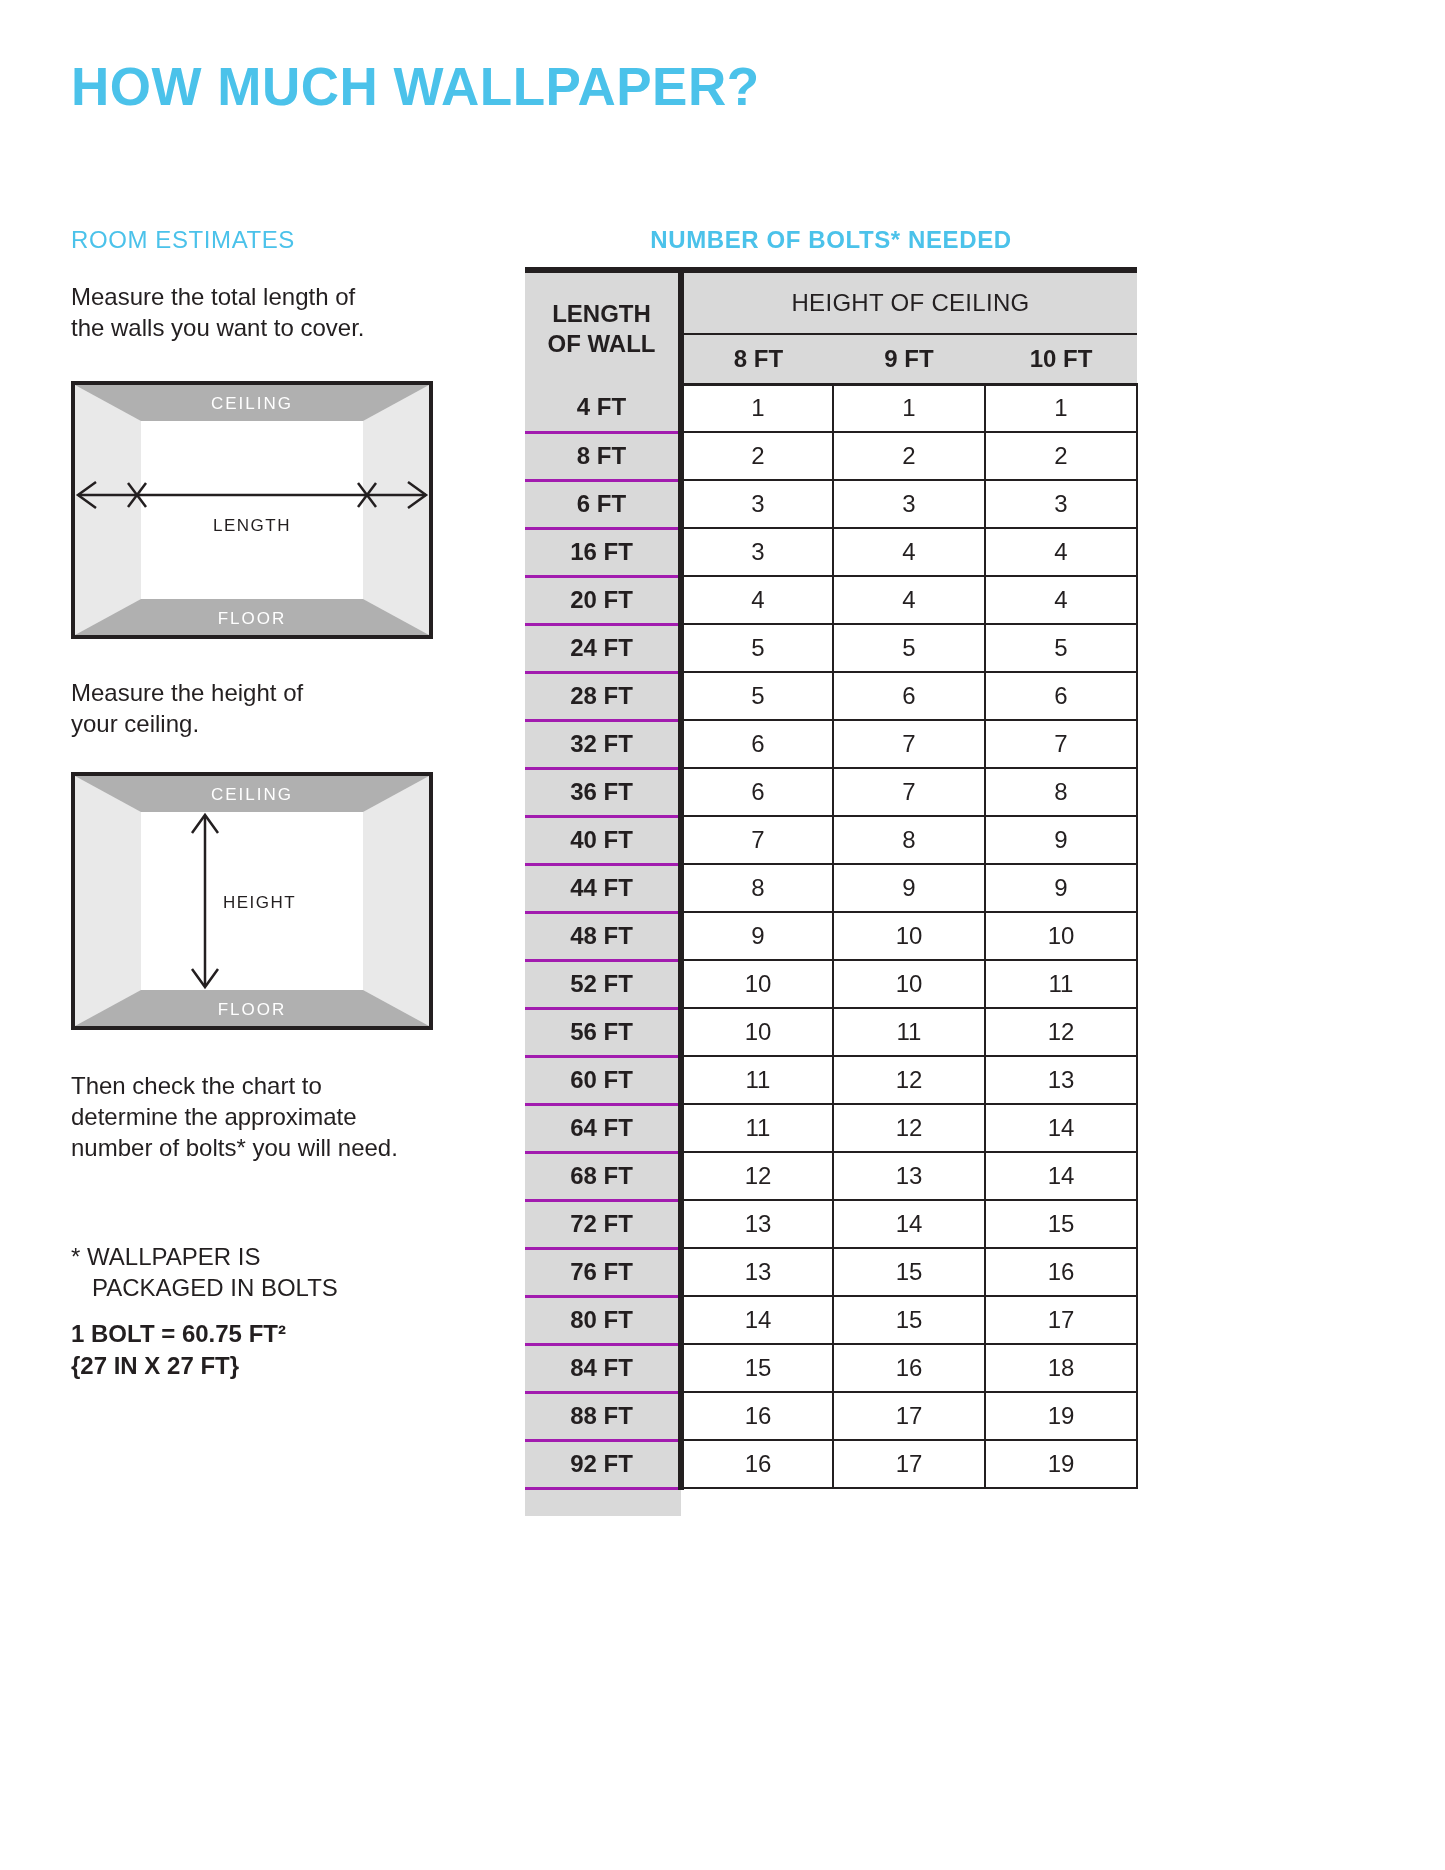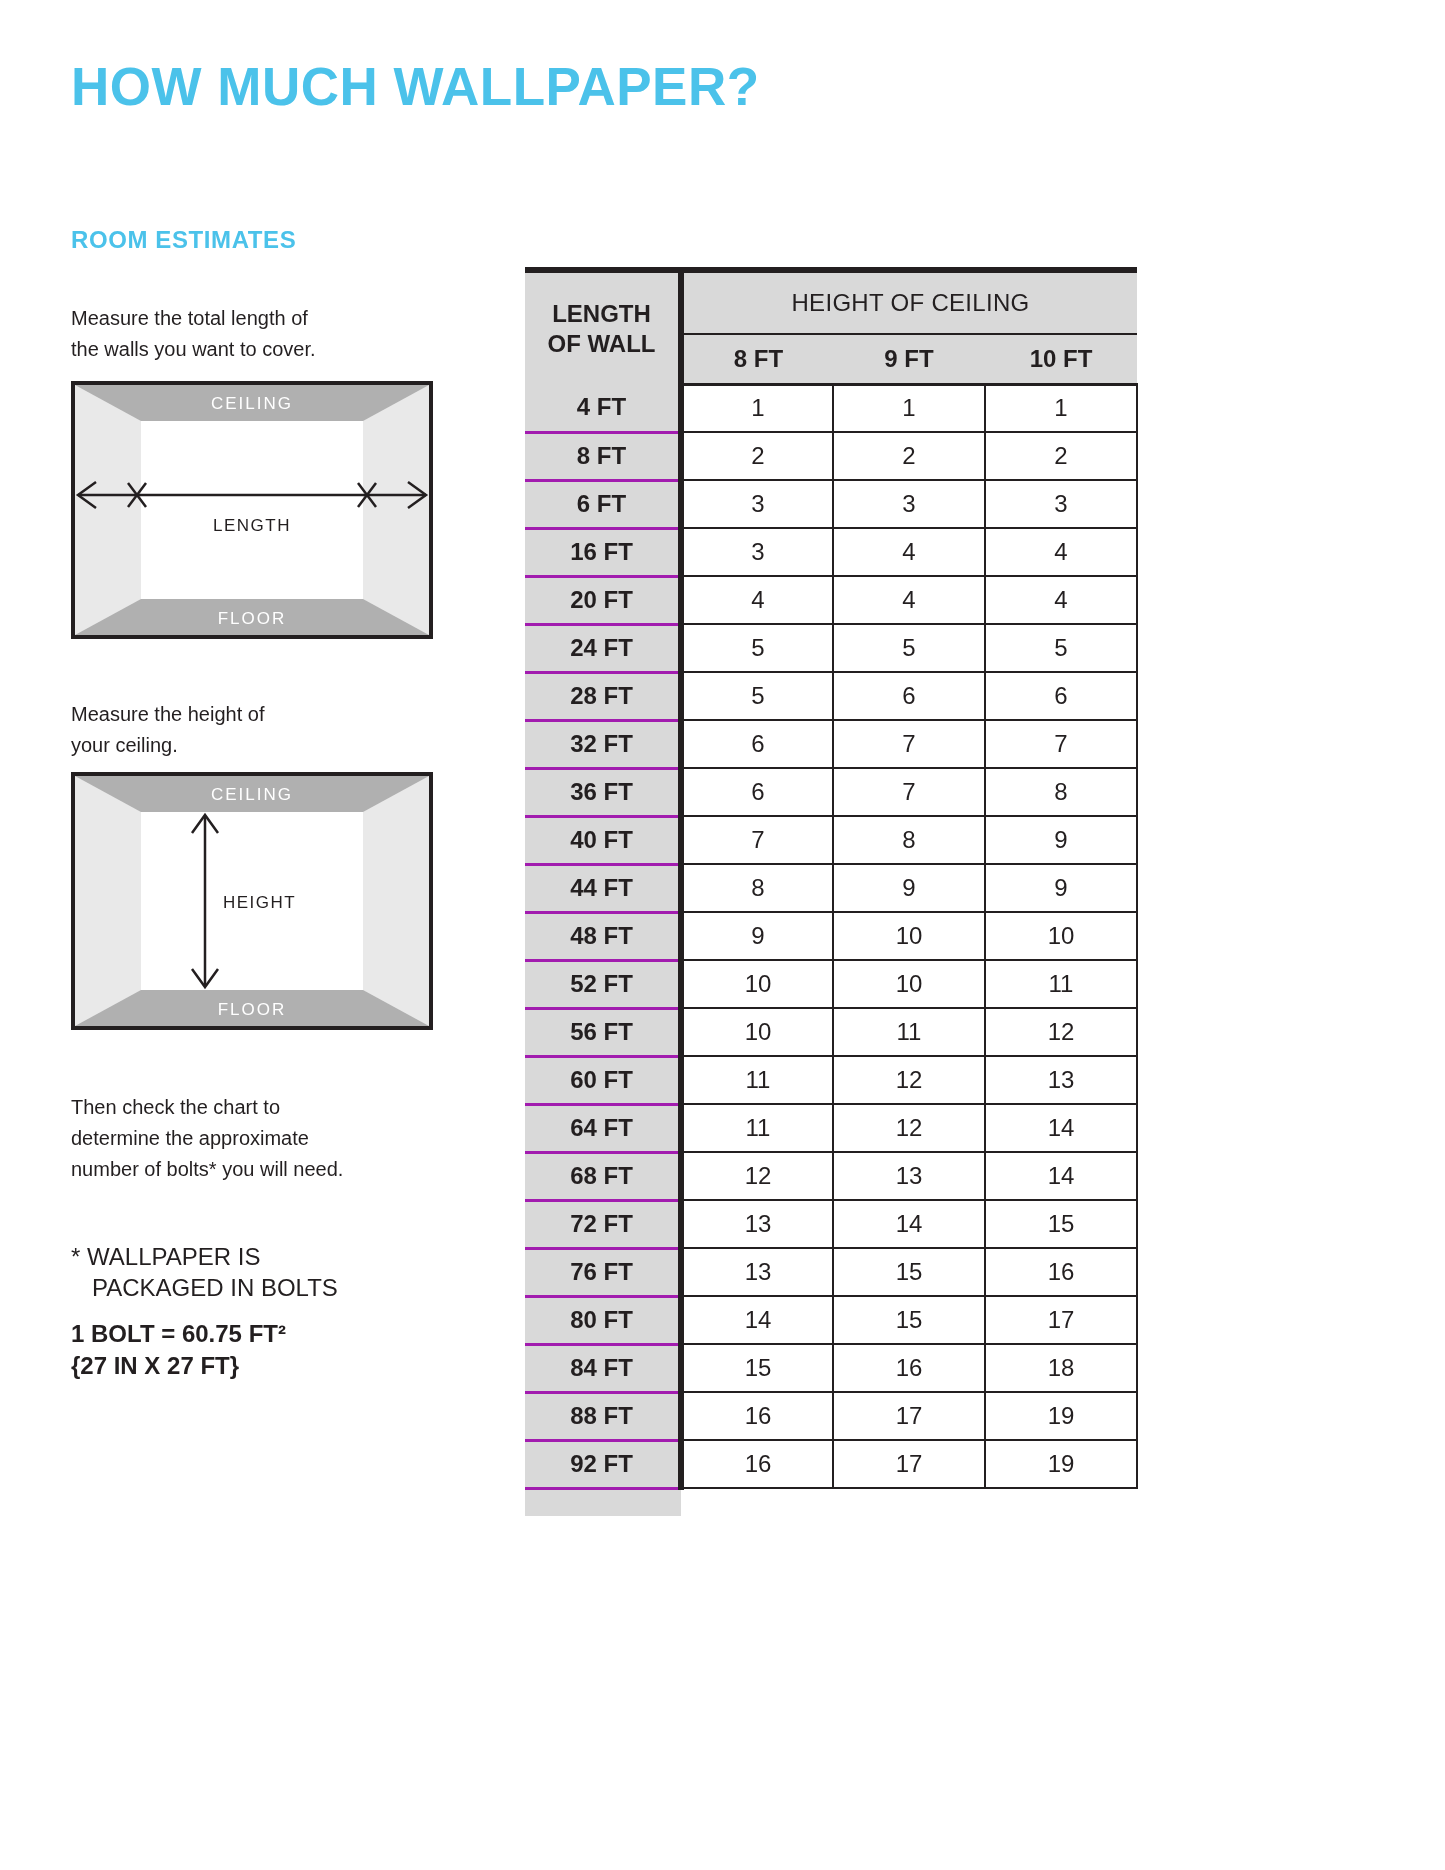"ROOM ESTIMATES" .left-heading { font-weight: 700 -> 400 }
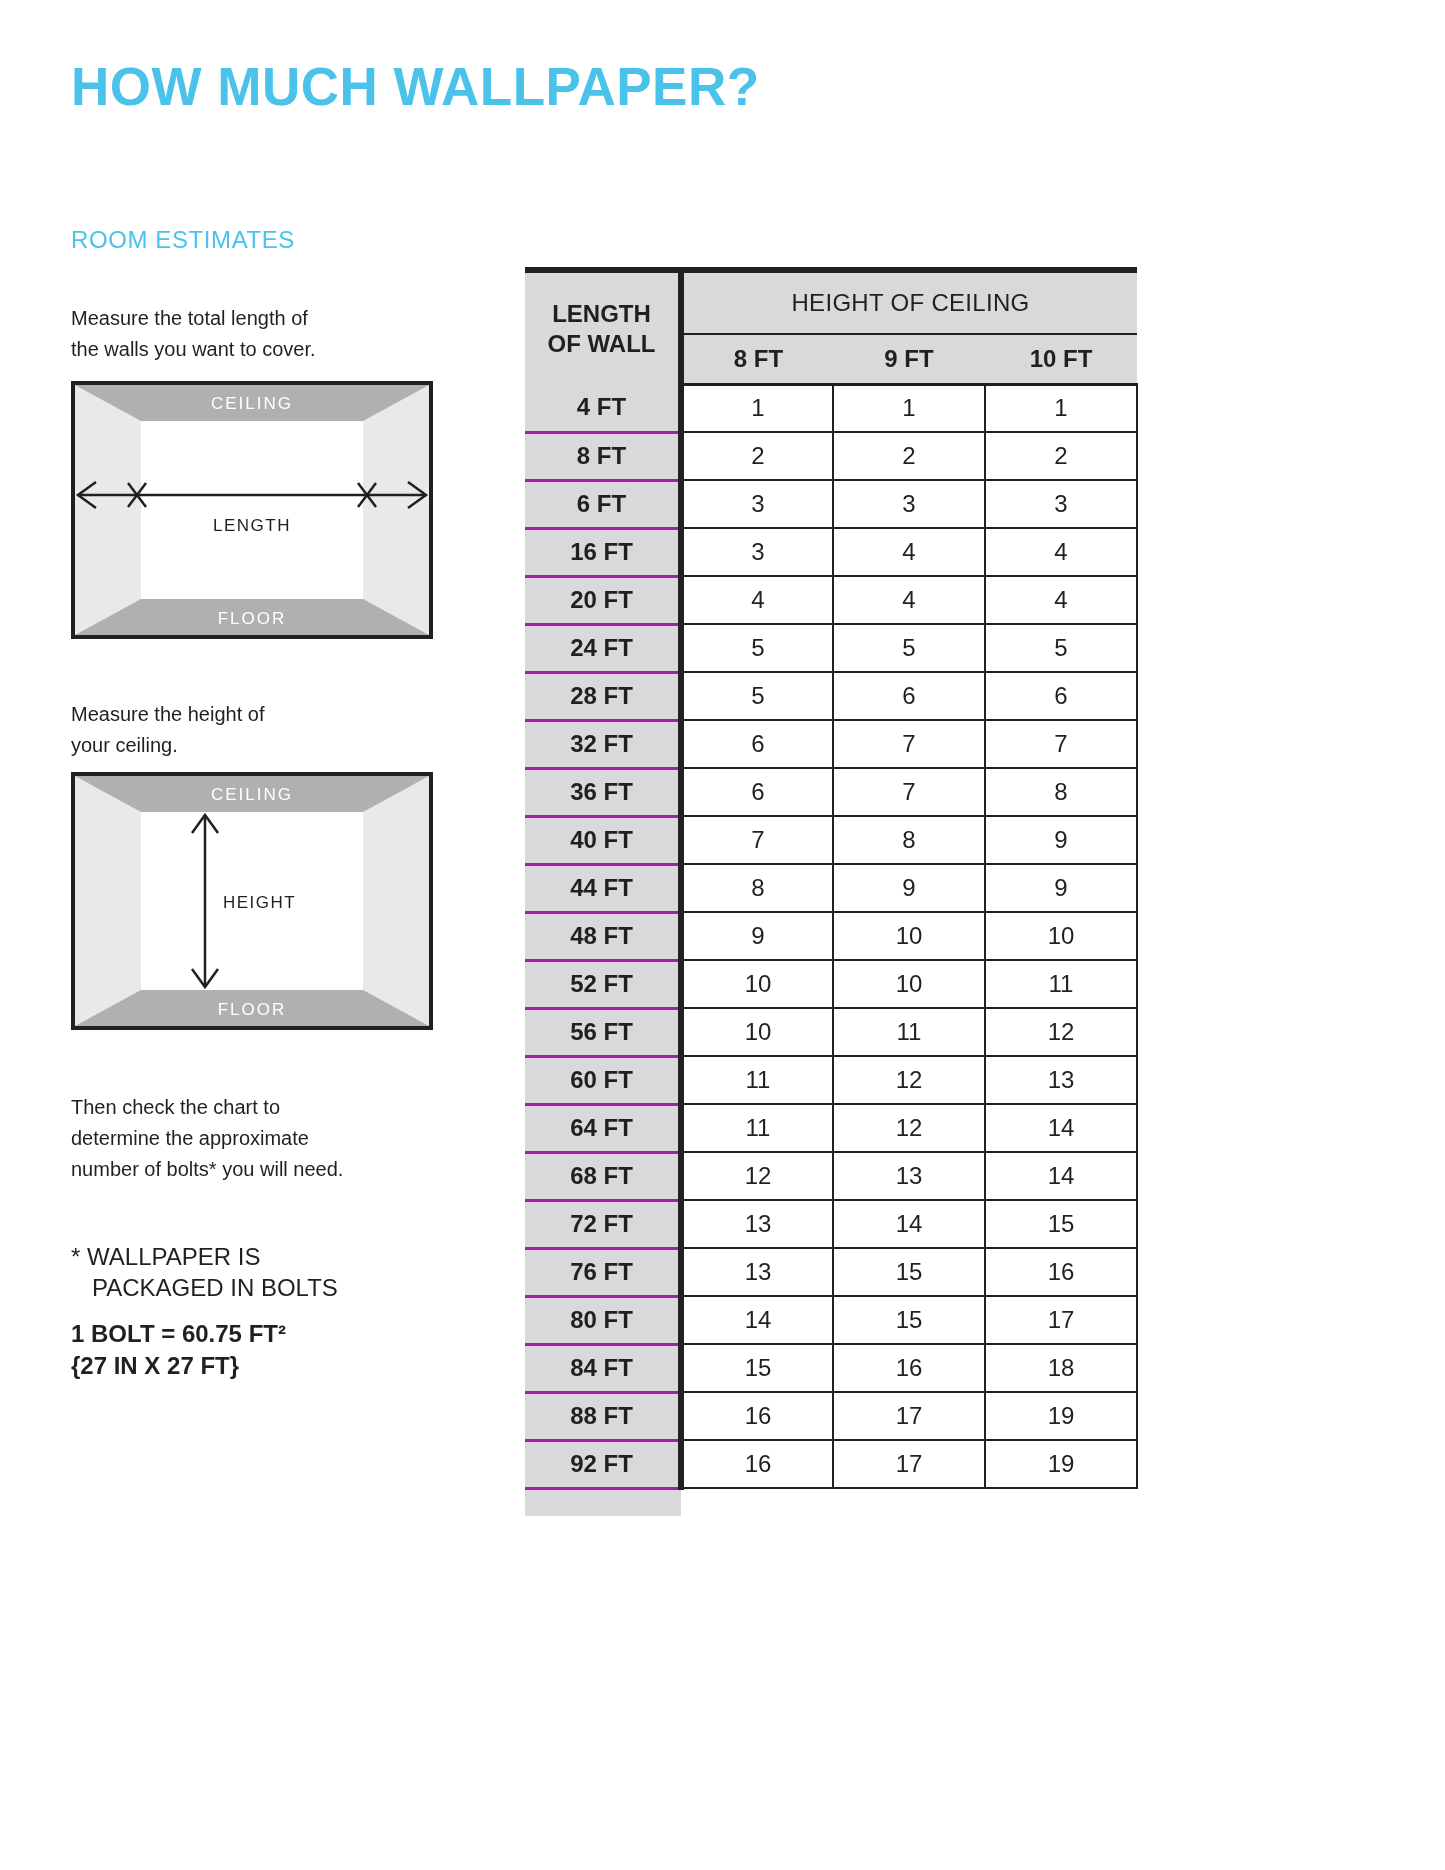"NUMBER OF BOLTS* NEEDED" div.table-heading { html: none -> <div>NUMBER OF BOLTS* NEEDED</div> }
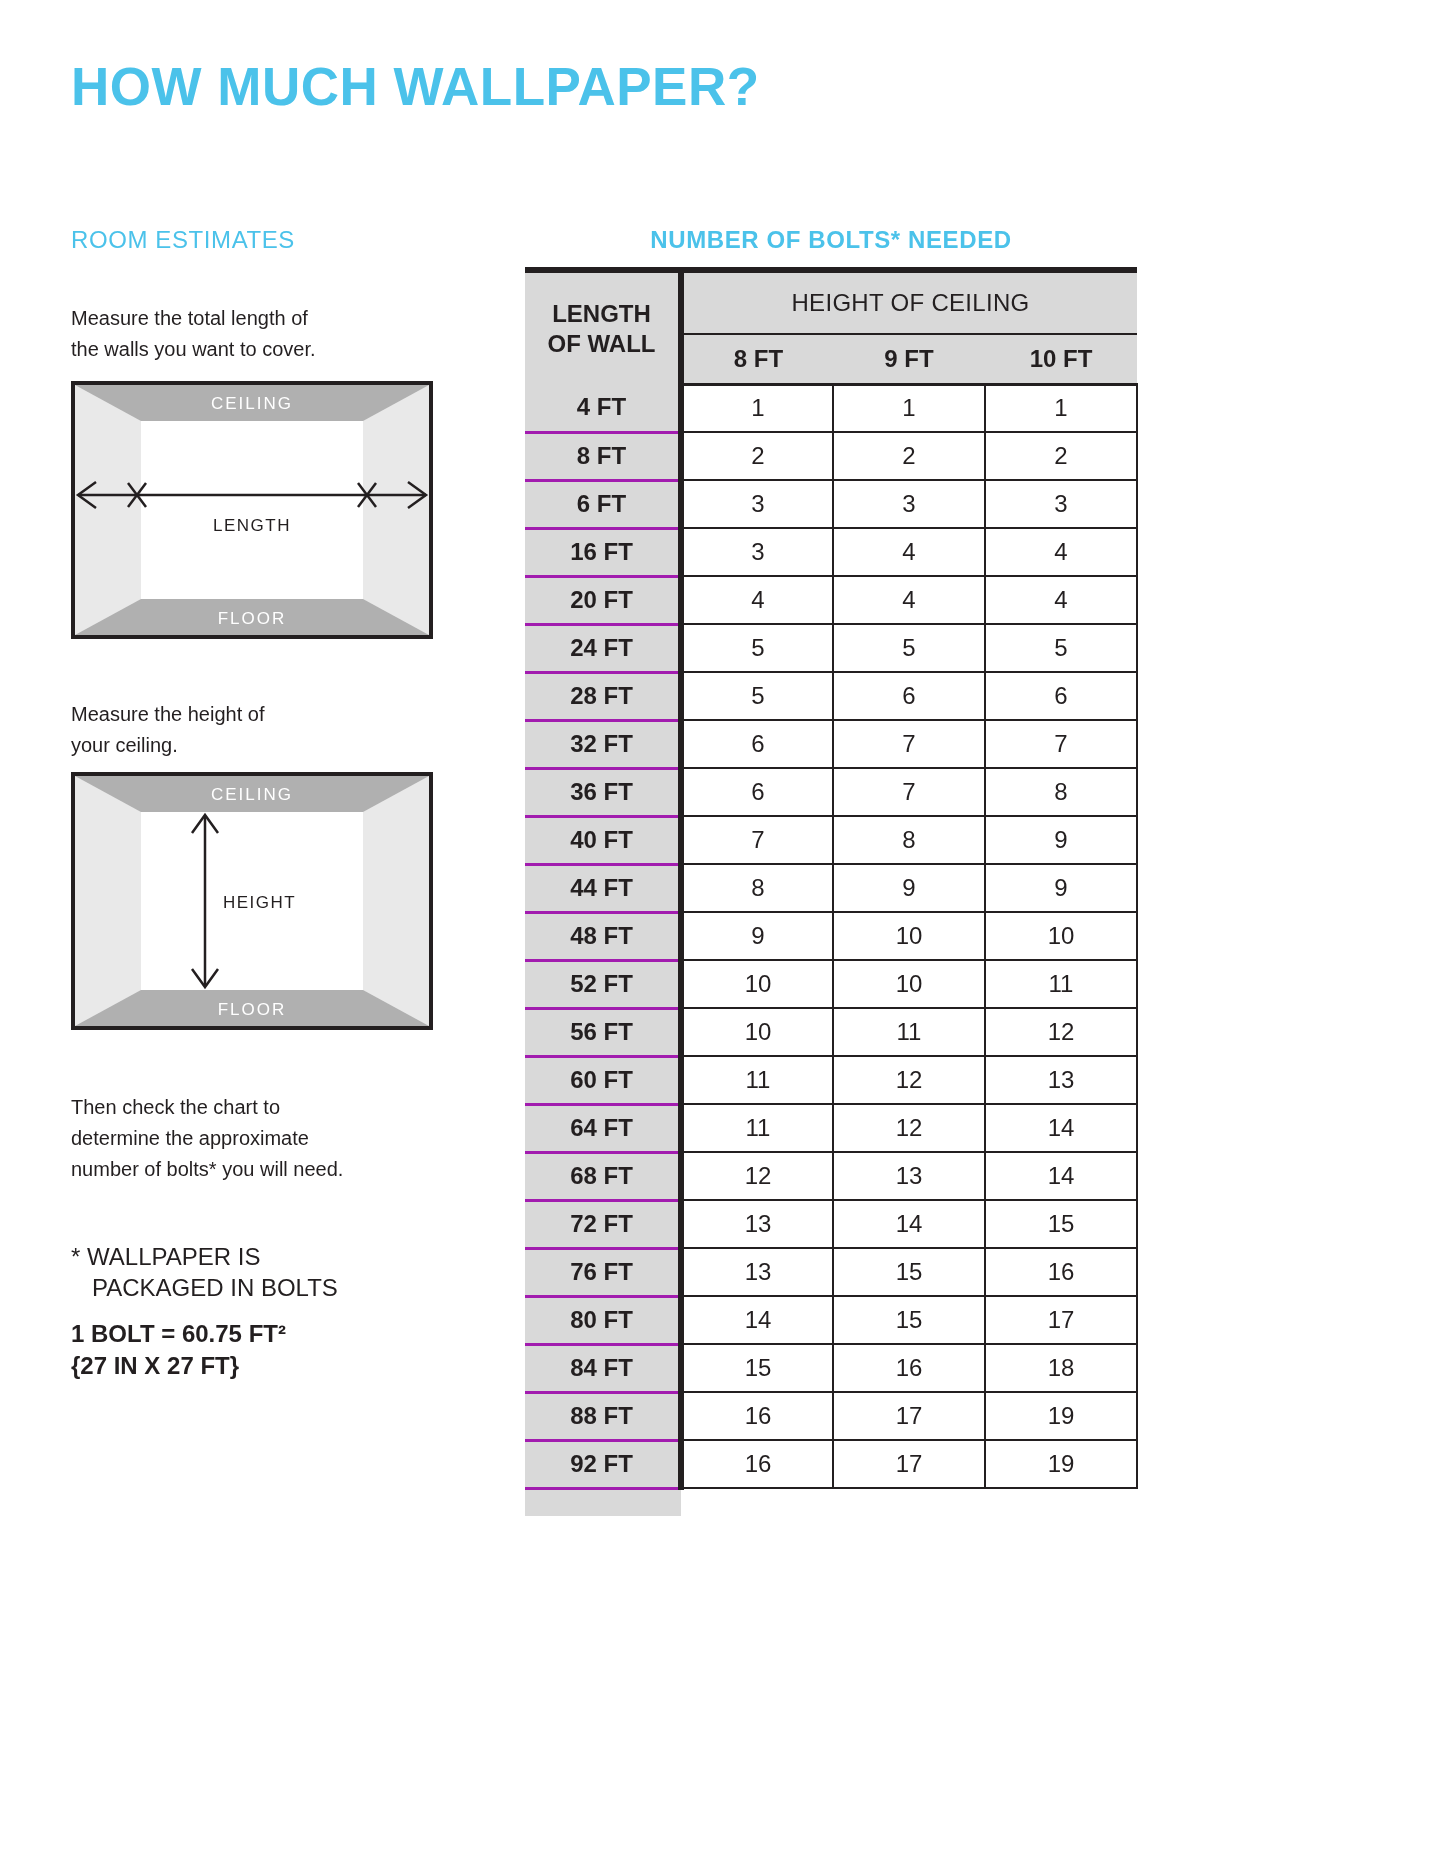"Measure the total length of" .step { font-size: 20px -> 24px; margin-top: 22px -> none }
